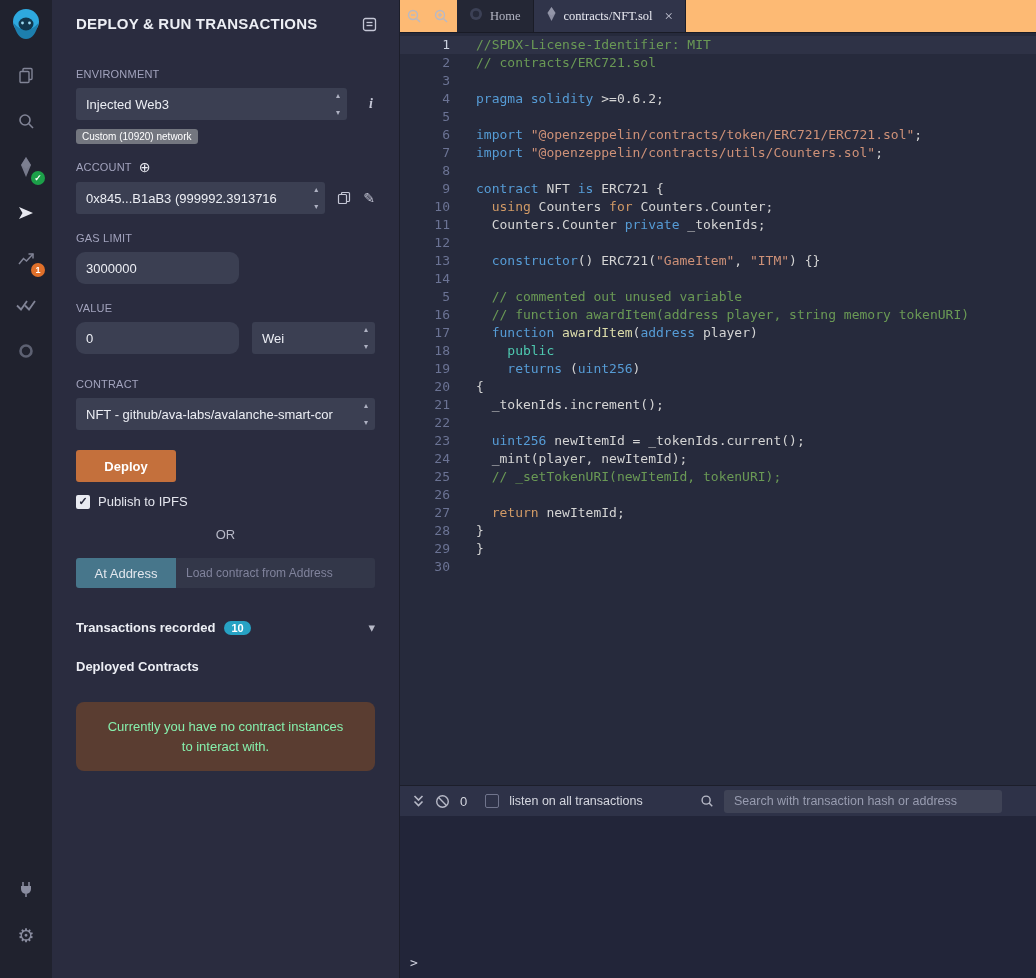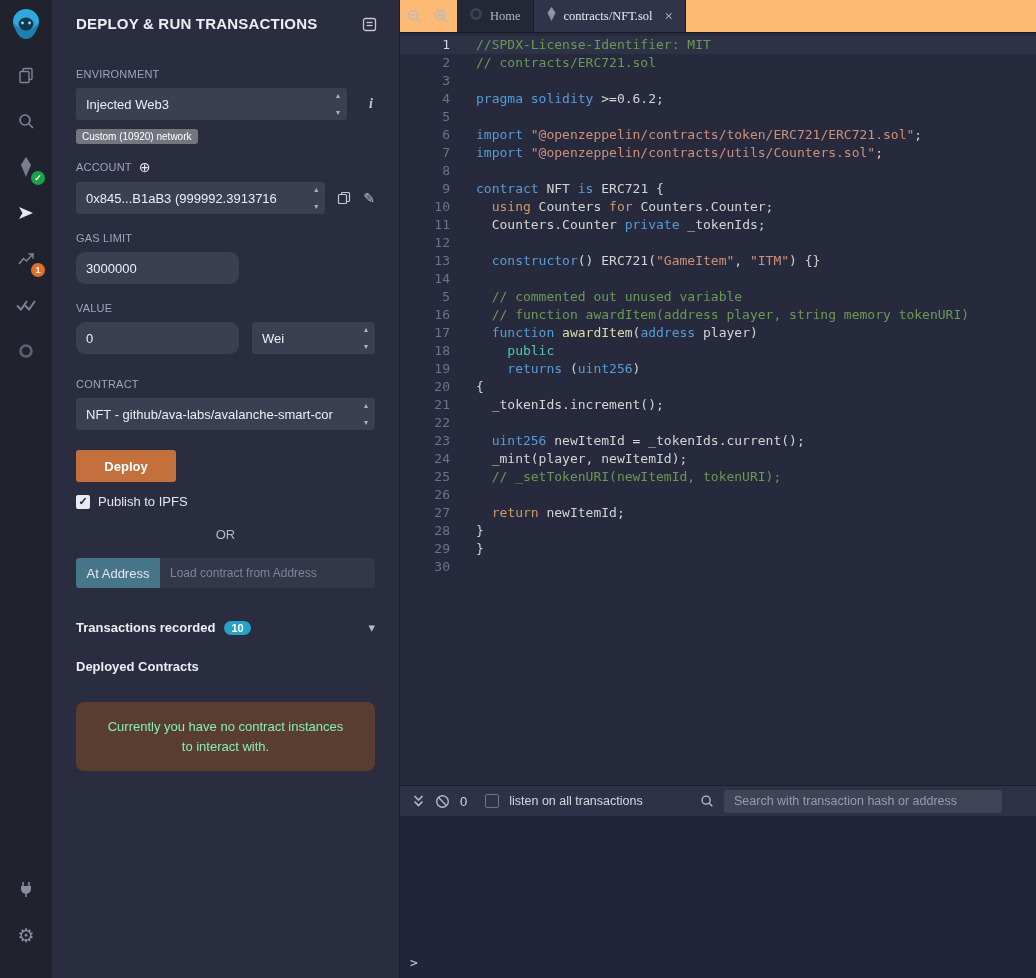"At Address" .ataddr { width: 84px -> 100px }
